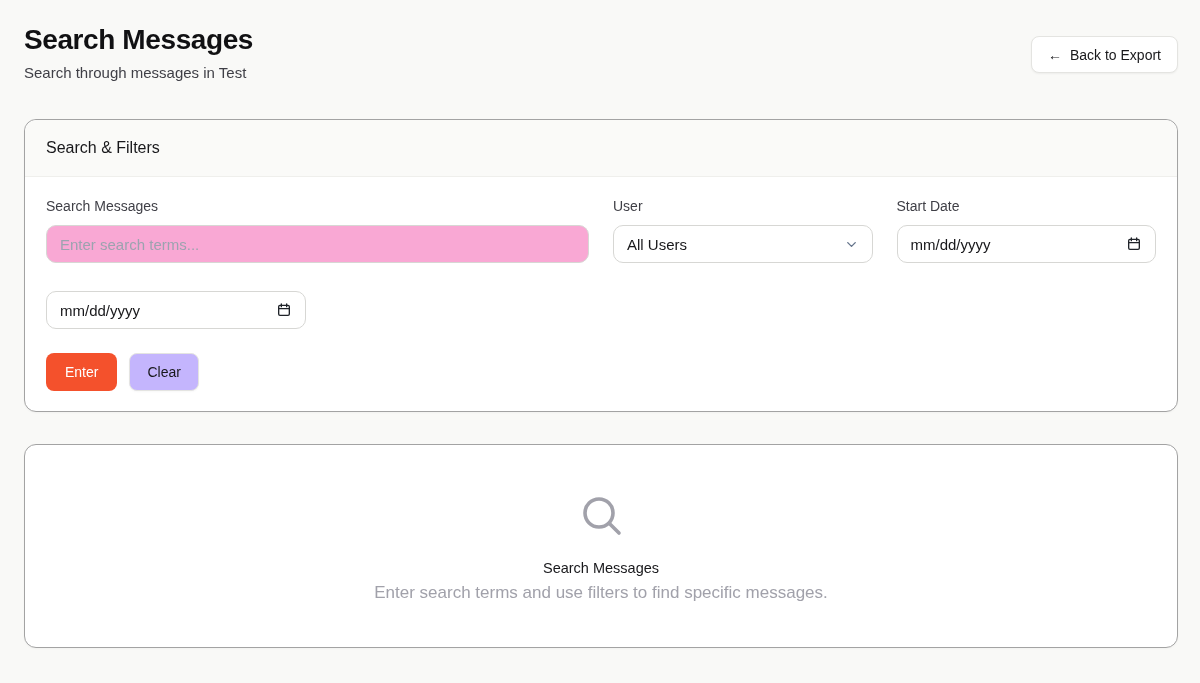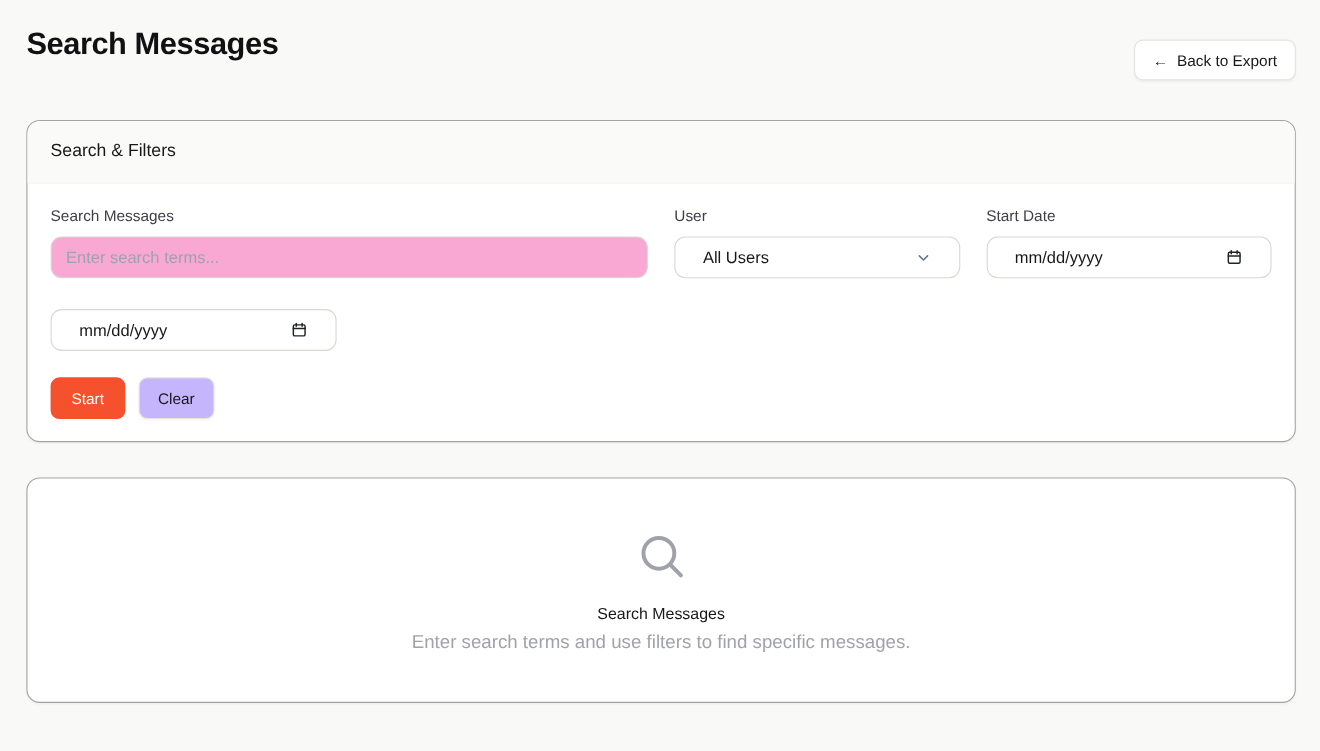"Search through messages in Test" p.page-subtitle { html: none -> <p>Search through messages in Test</p> }
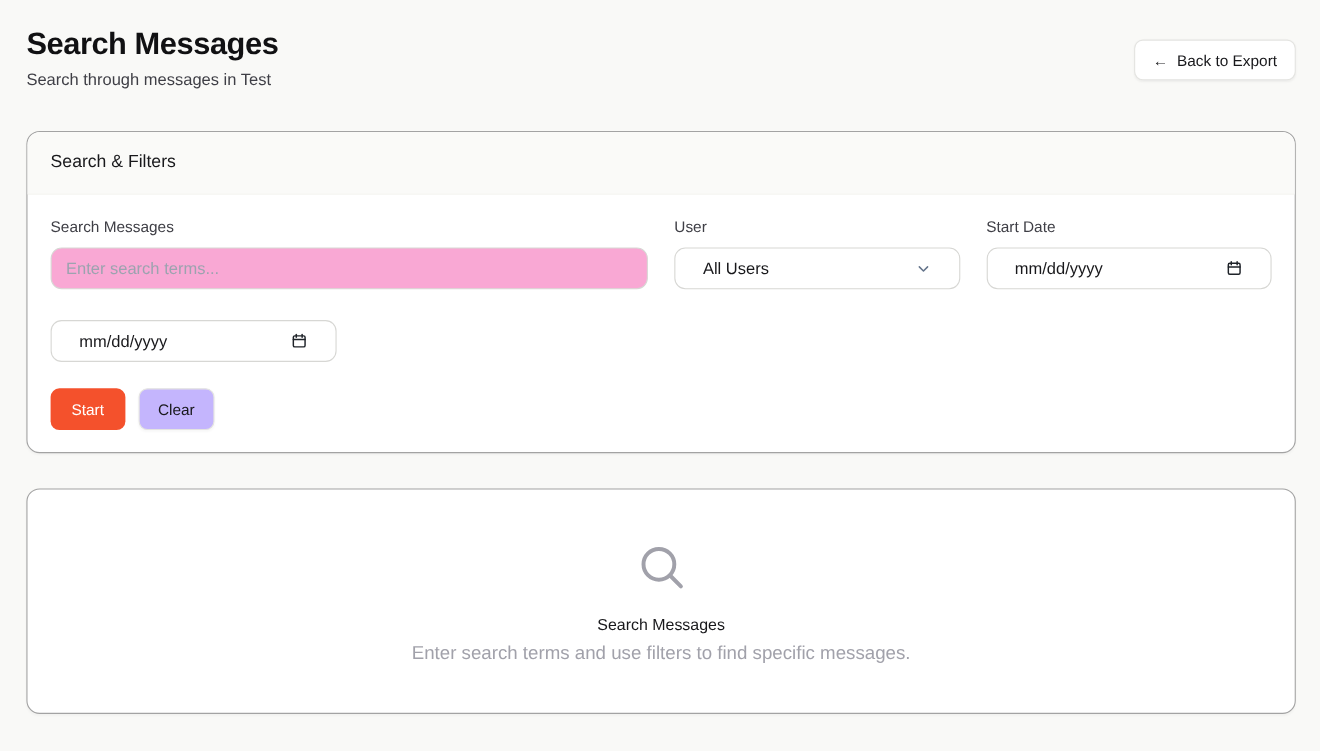"All Users" .select-box, .date-box { padding: 0 25px -> 0 13px }
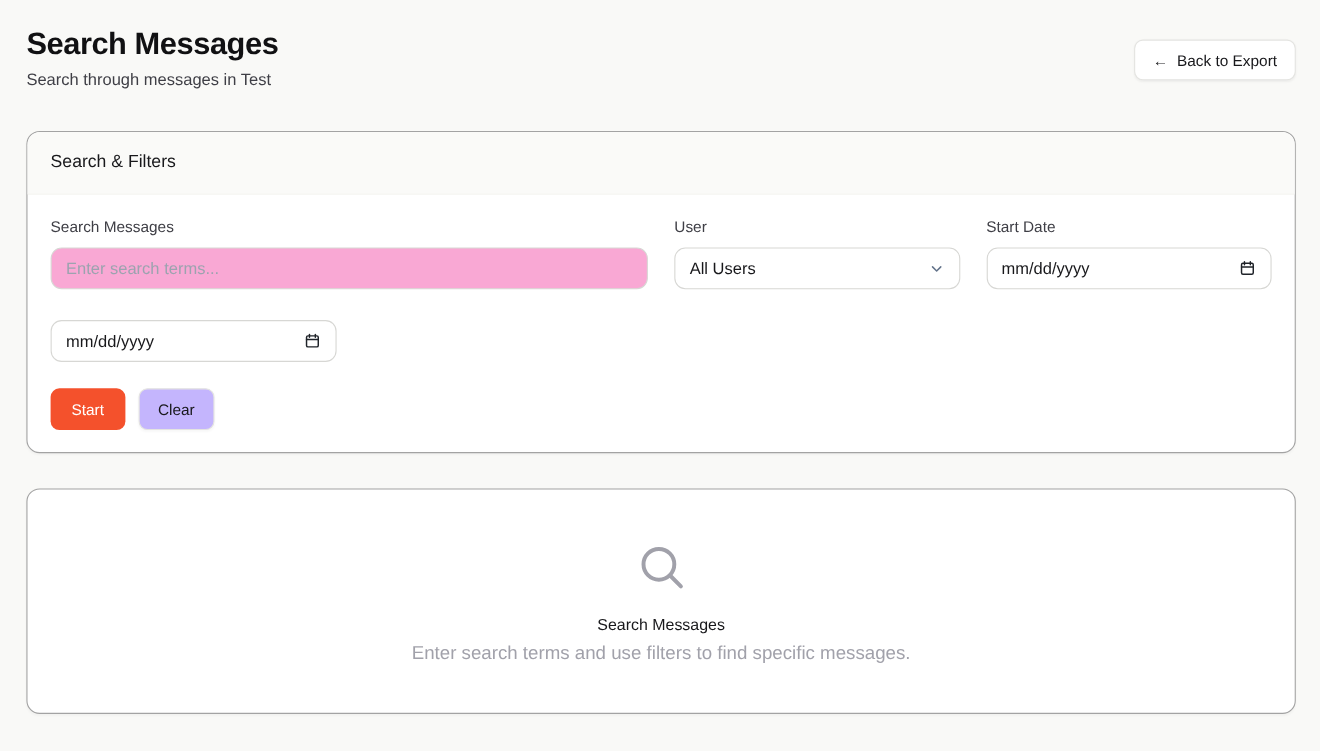"Start" button.btn { text: Start -> Enter }
